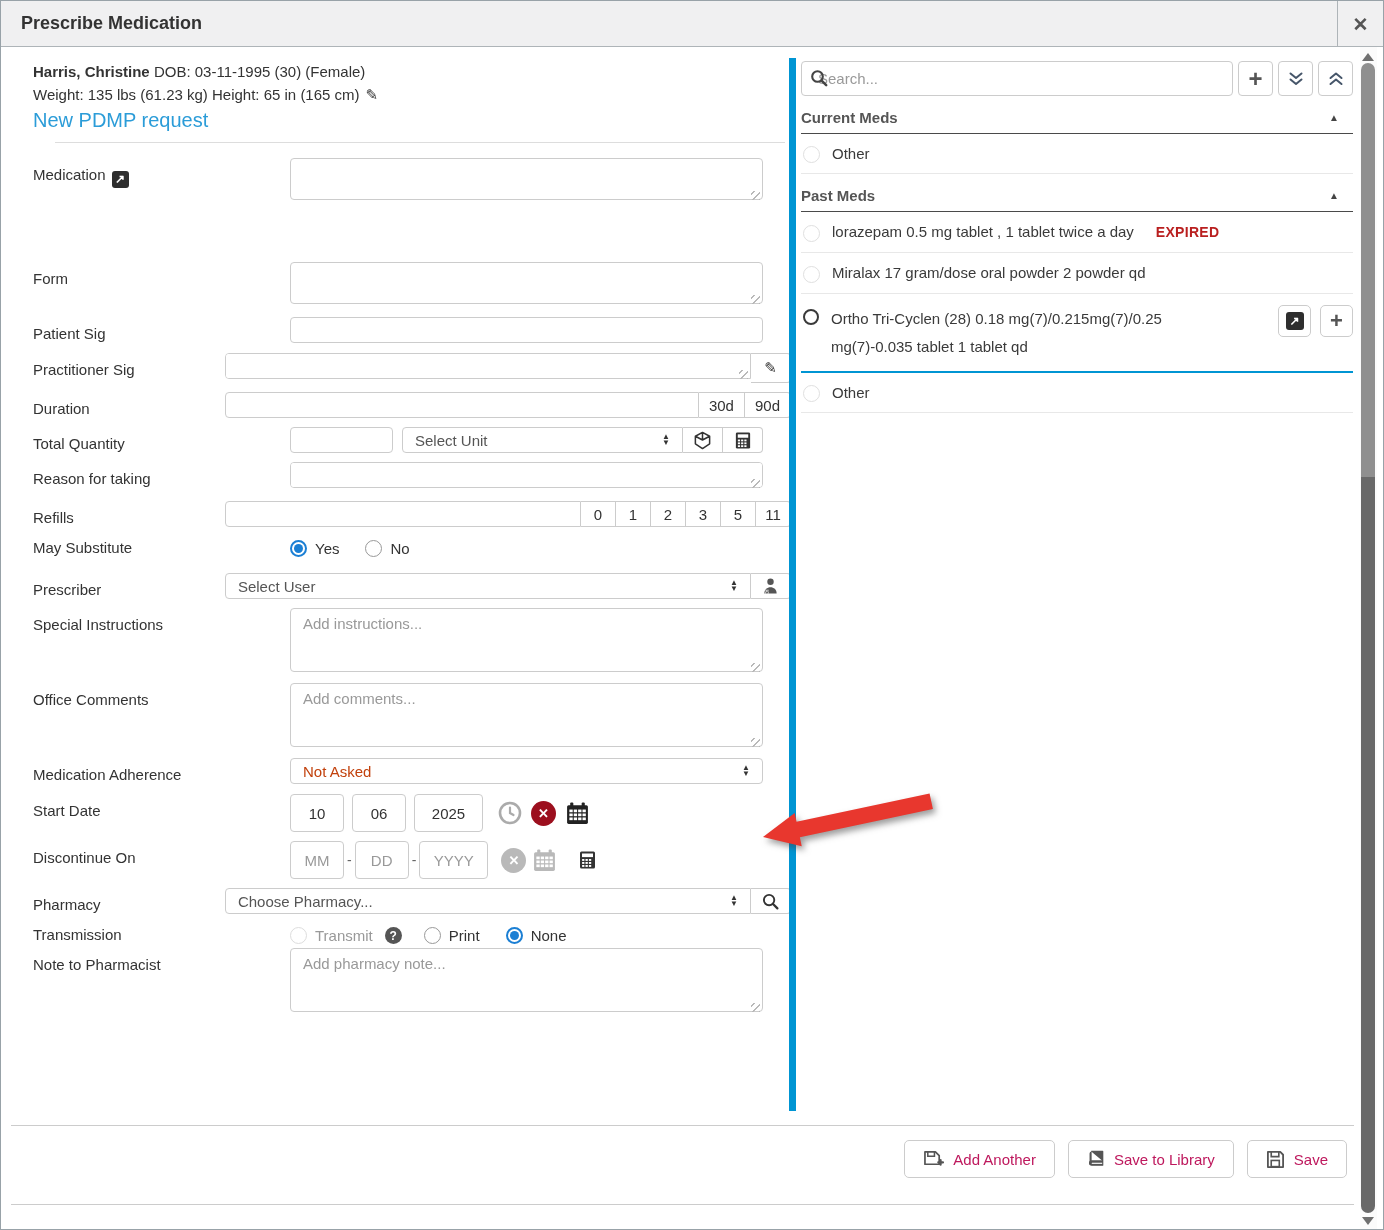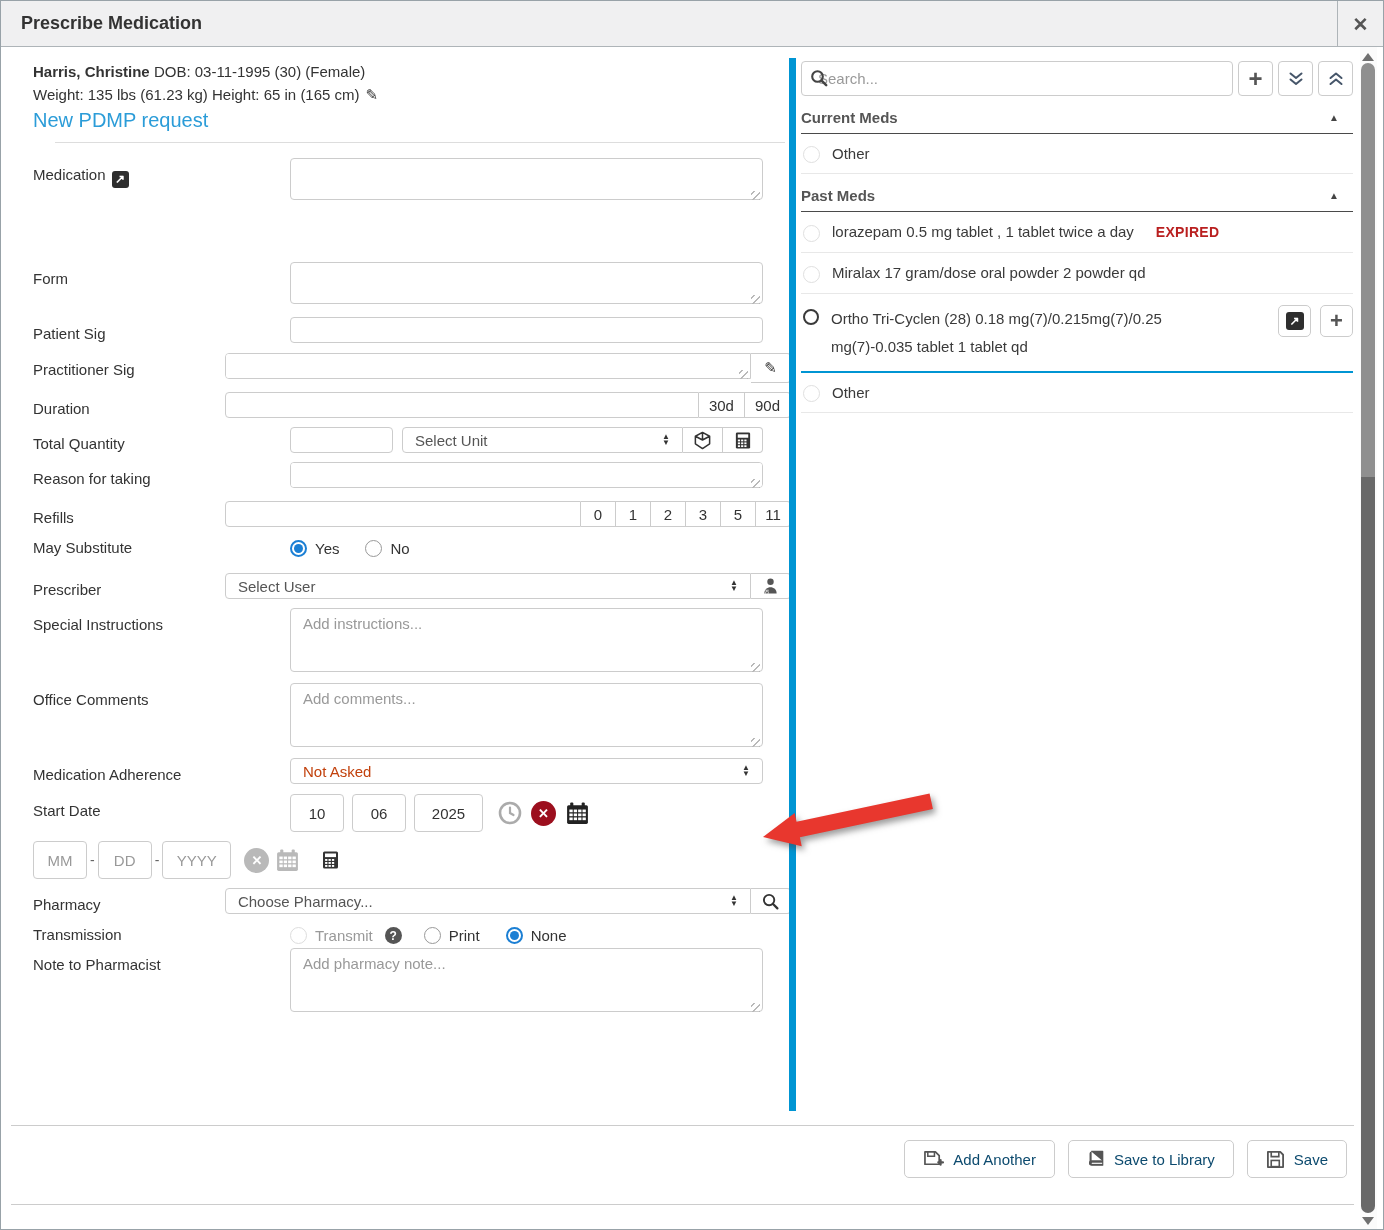"Discontinue On" div.flabel { html: none -> <div>Discontinue On</div> }
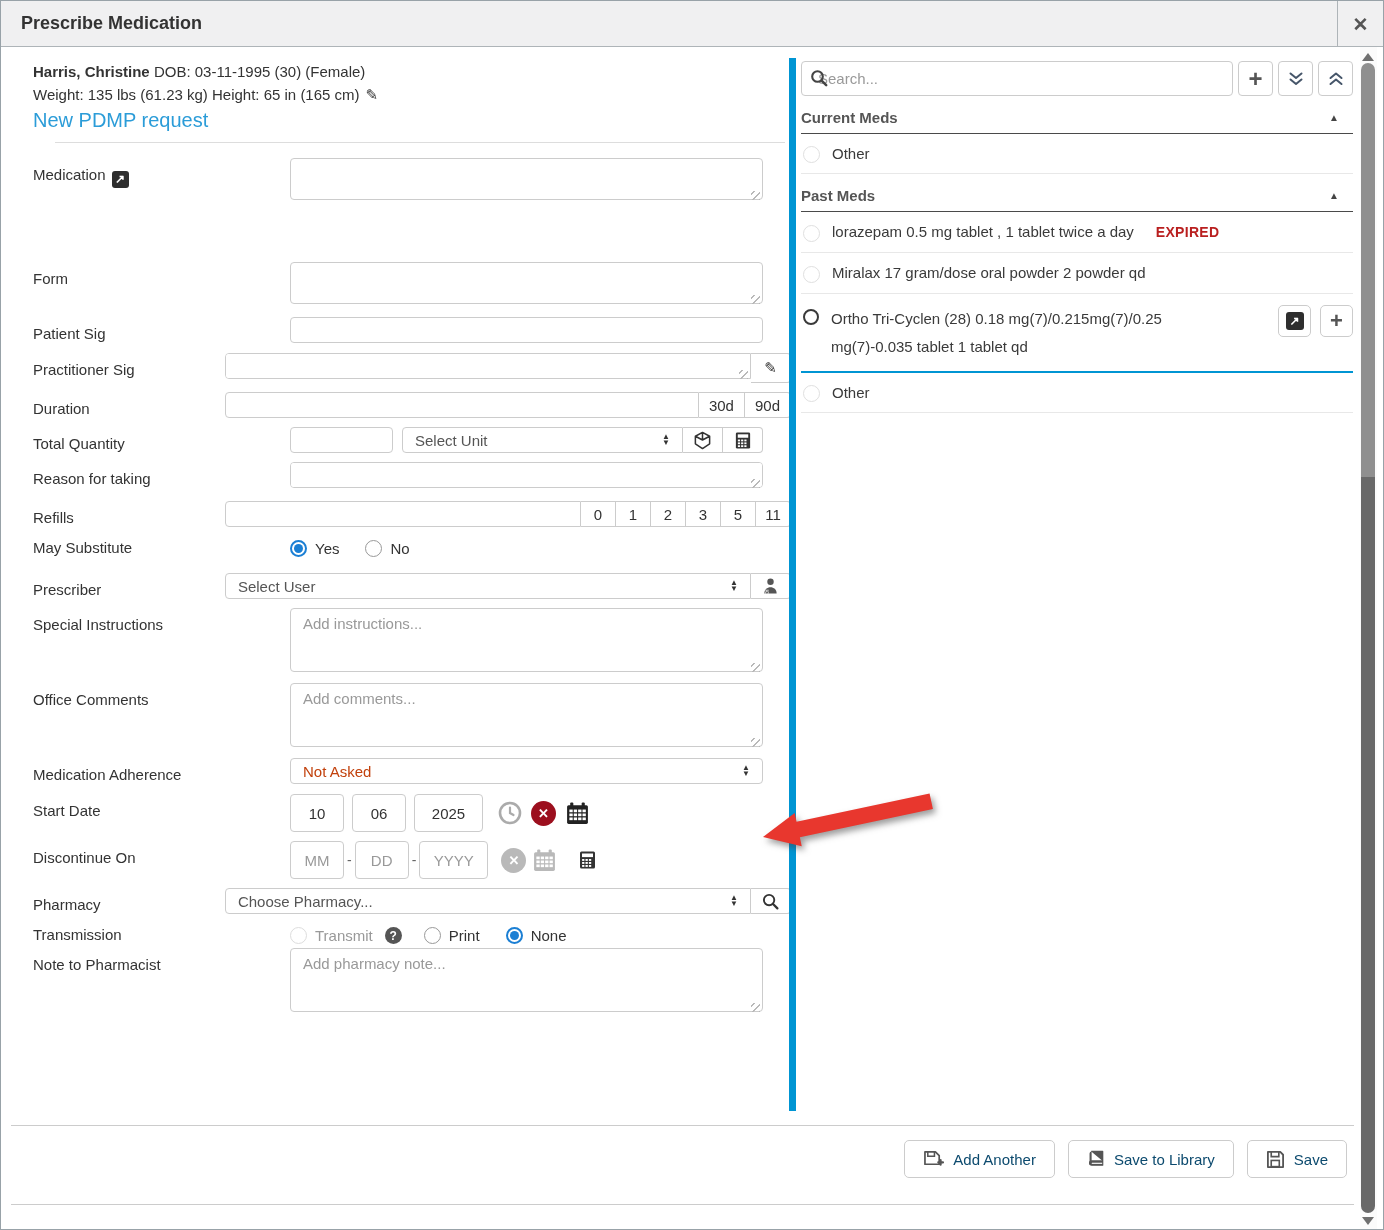"Add Another" .fbtn { color: #0c4a6e -> #be185d }
